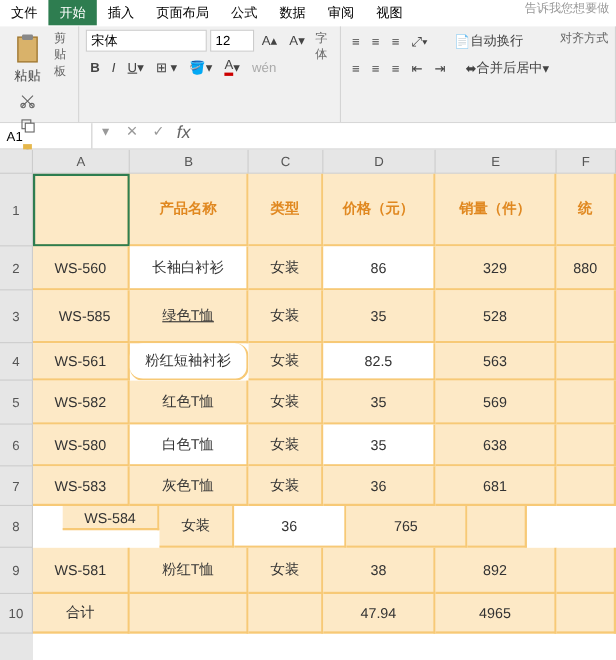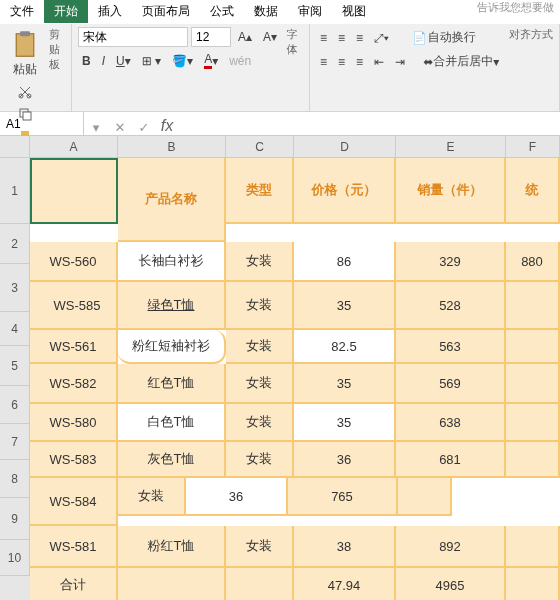"A1" .formula-bar { align-items: flex-end -> flex-start }
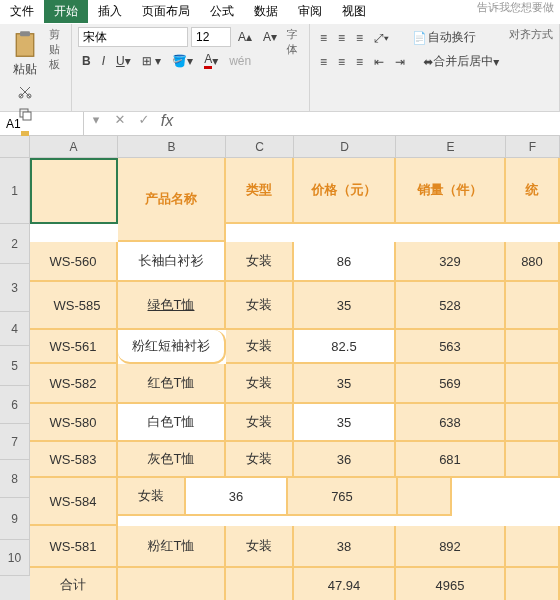"产品名称" div.cell { height: 84px -> 66px }
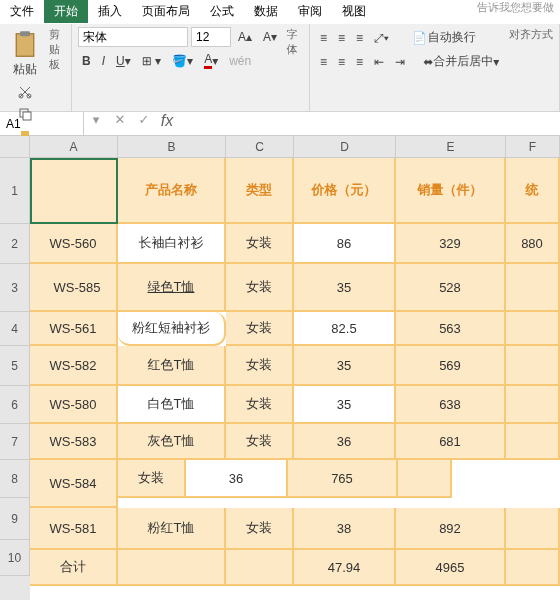"WS-584" div.cell { height: 48px -> 22px; margin-left: none -> 27px }
